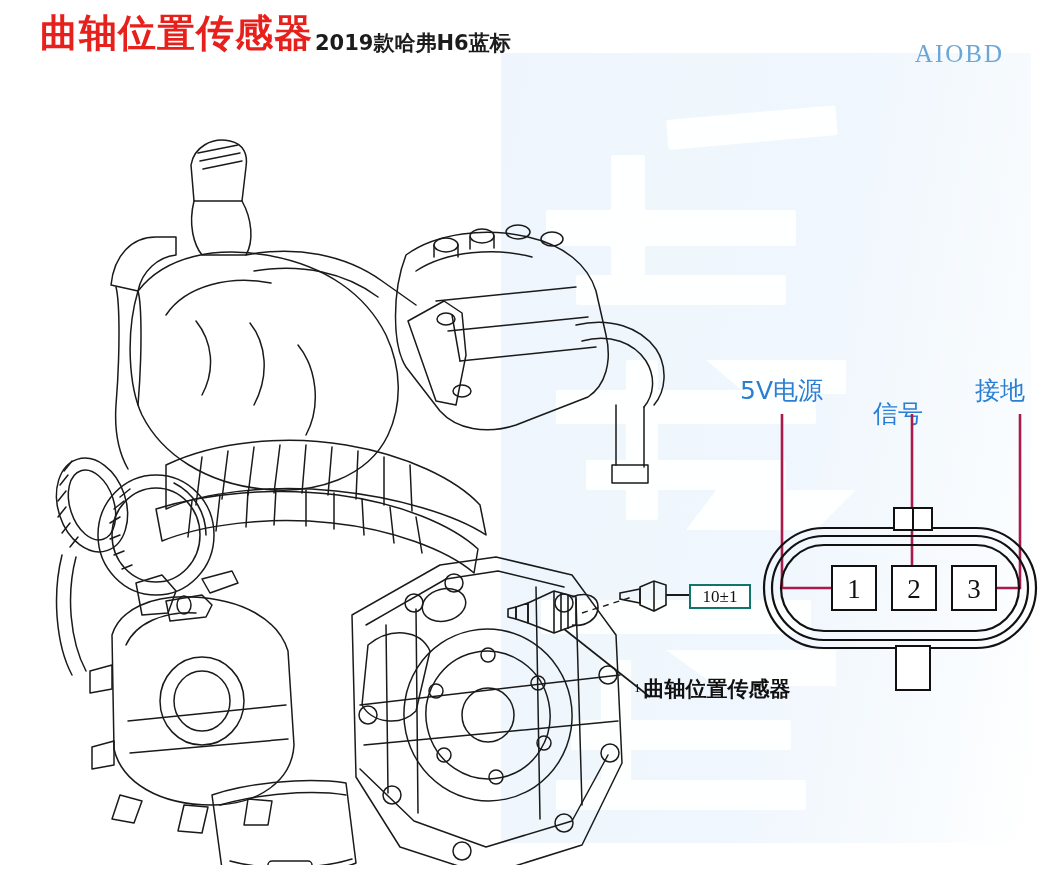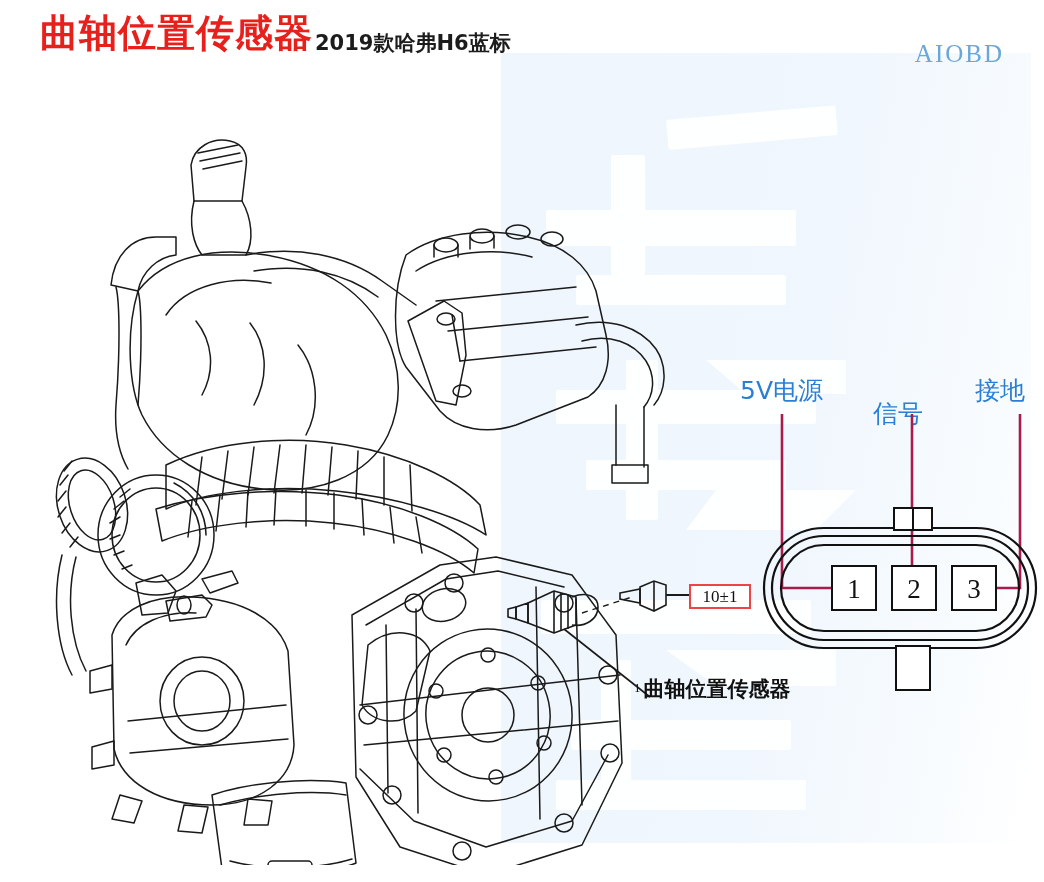"10±1" .callout-box { border: 2px solid #ef4444 -> 2px solid #0f766e }
